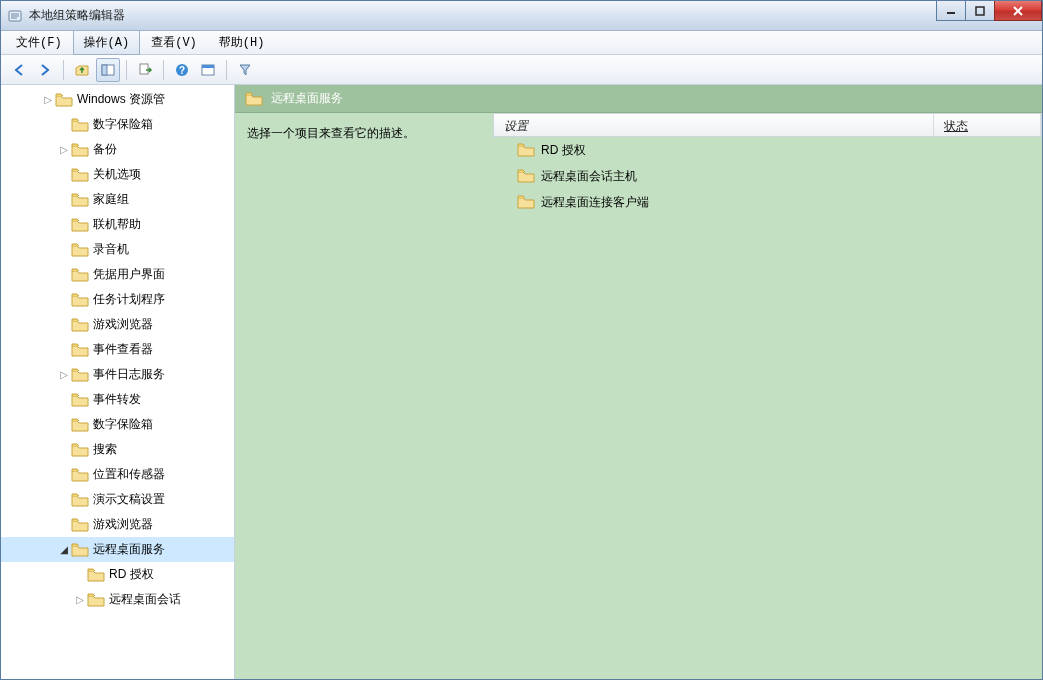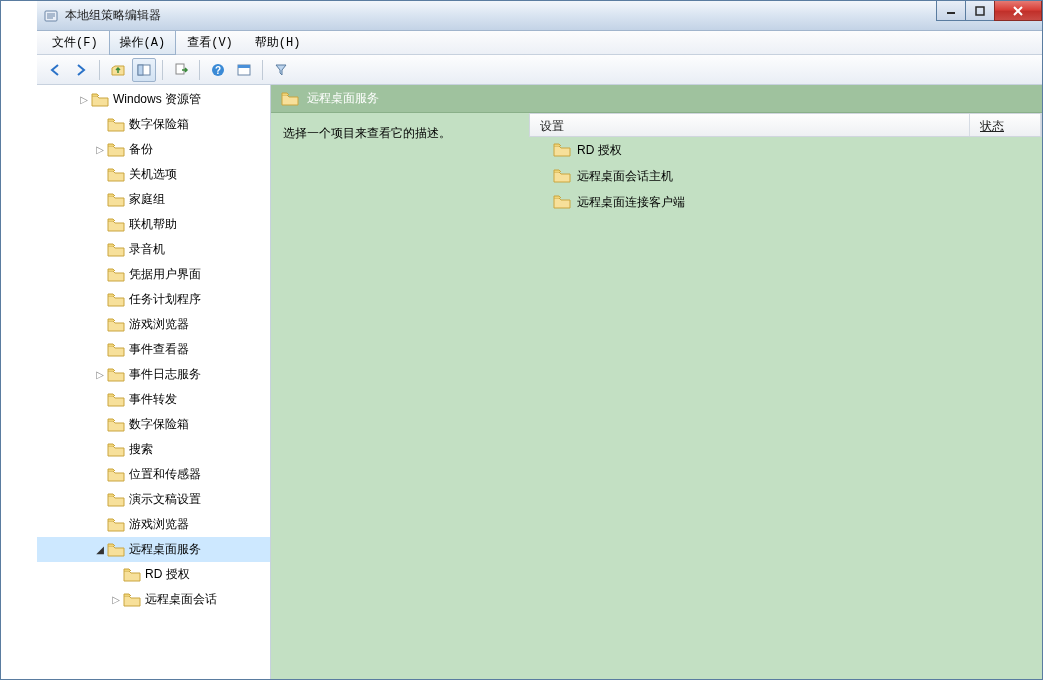"本地组策略编辑器" .window { padding-left: 36px -> none }
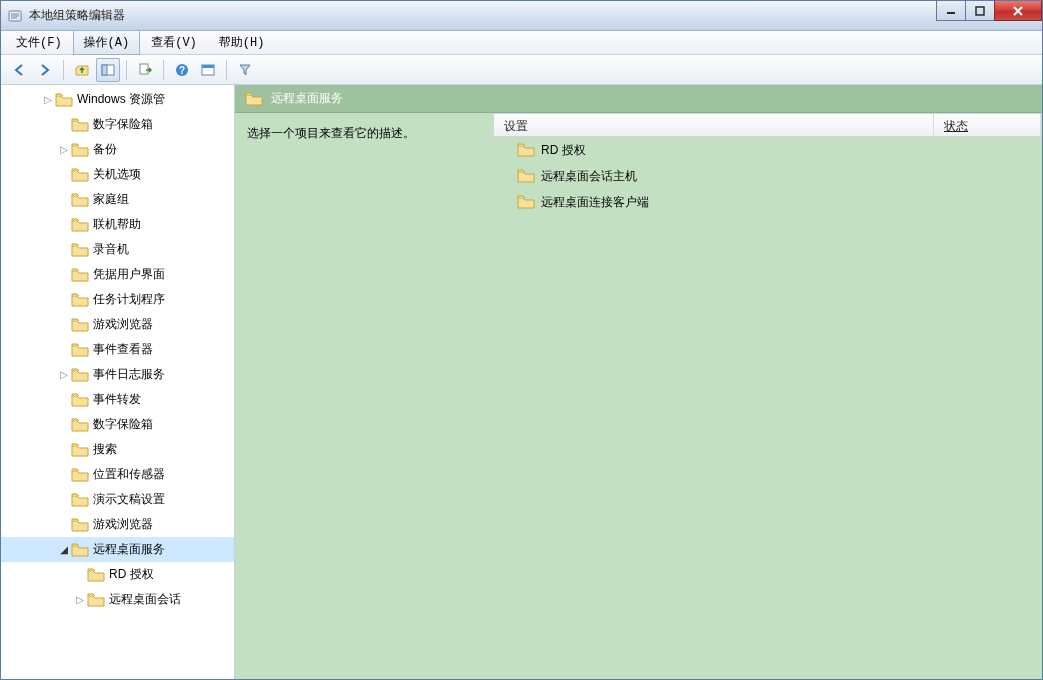"设置" .list-header .col.settings { font-style: none -> italic }
